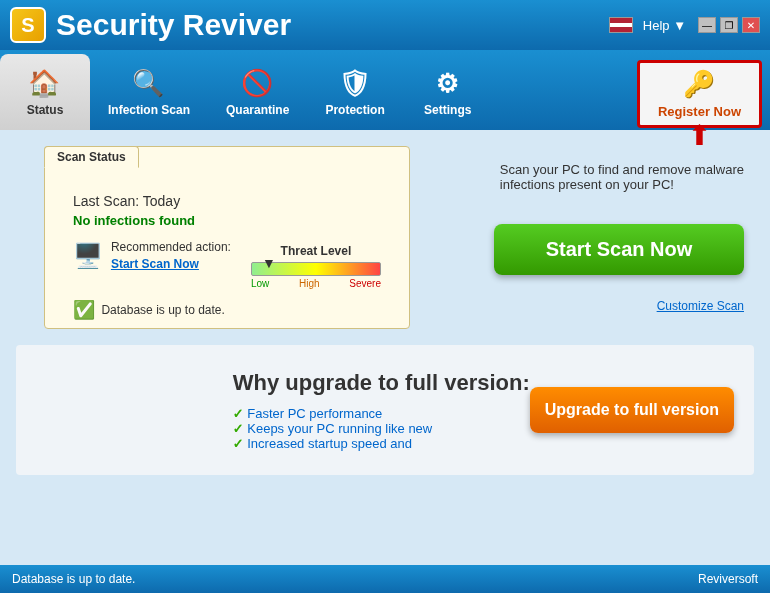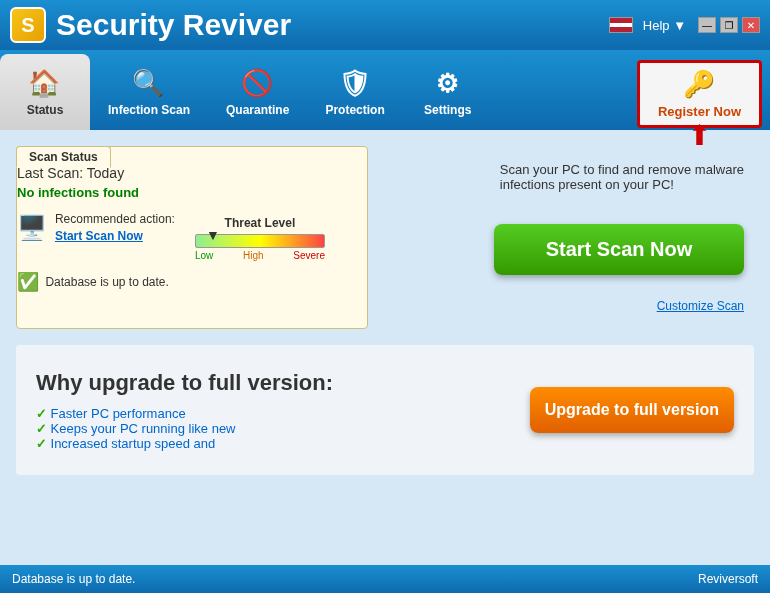"Scan Status" .scan-status-panel { margin-left: none -> 28px; padding: 0 -> 28px }
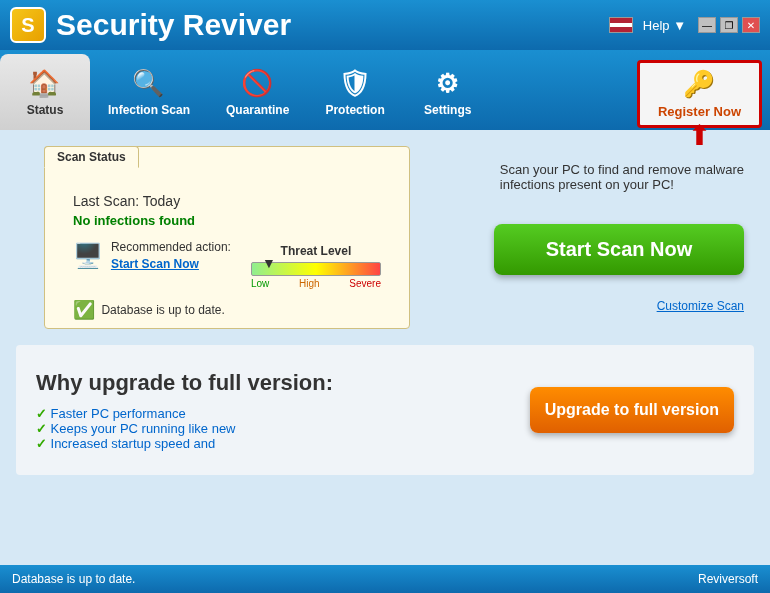"Why upgrade to full version:" .upgrade-section { justify-content: space-between -> flex-end }
